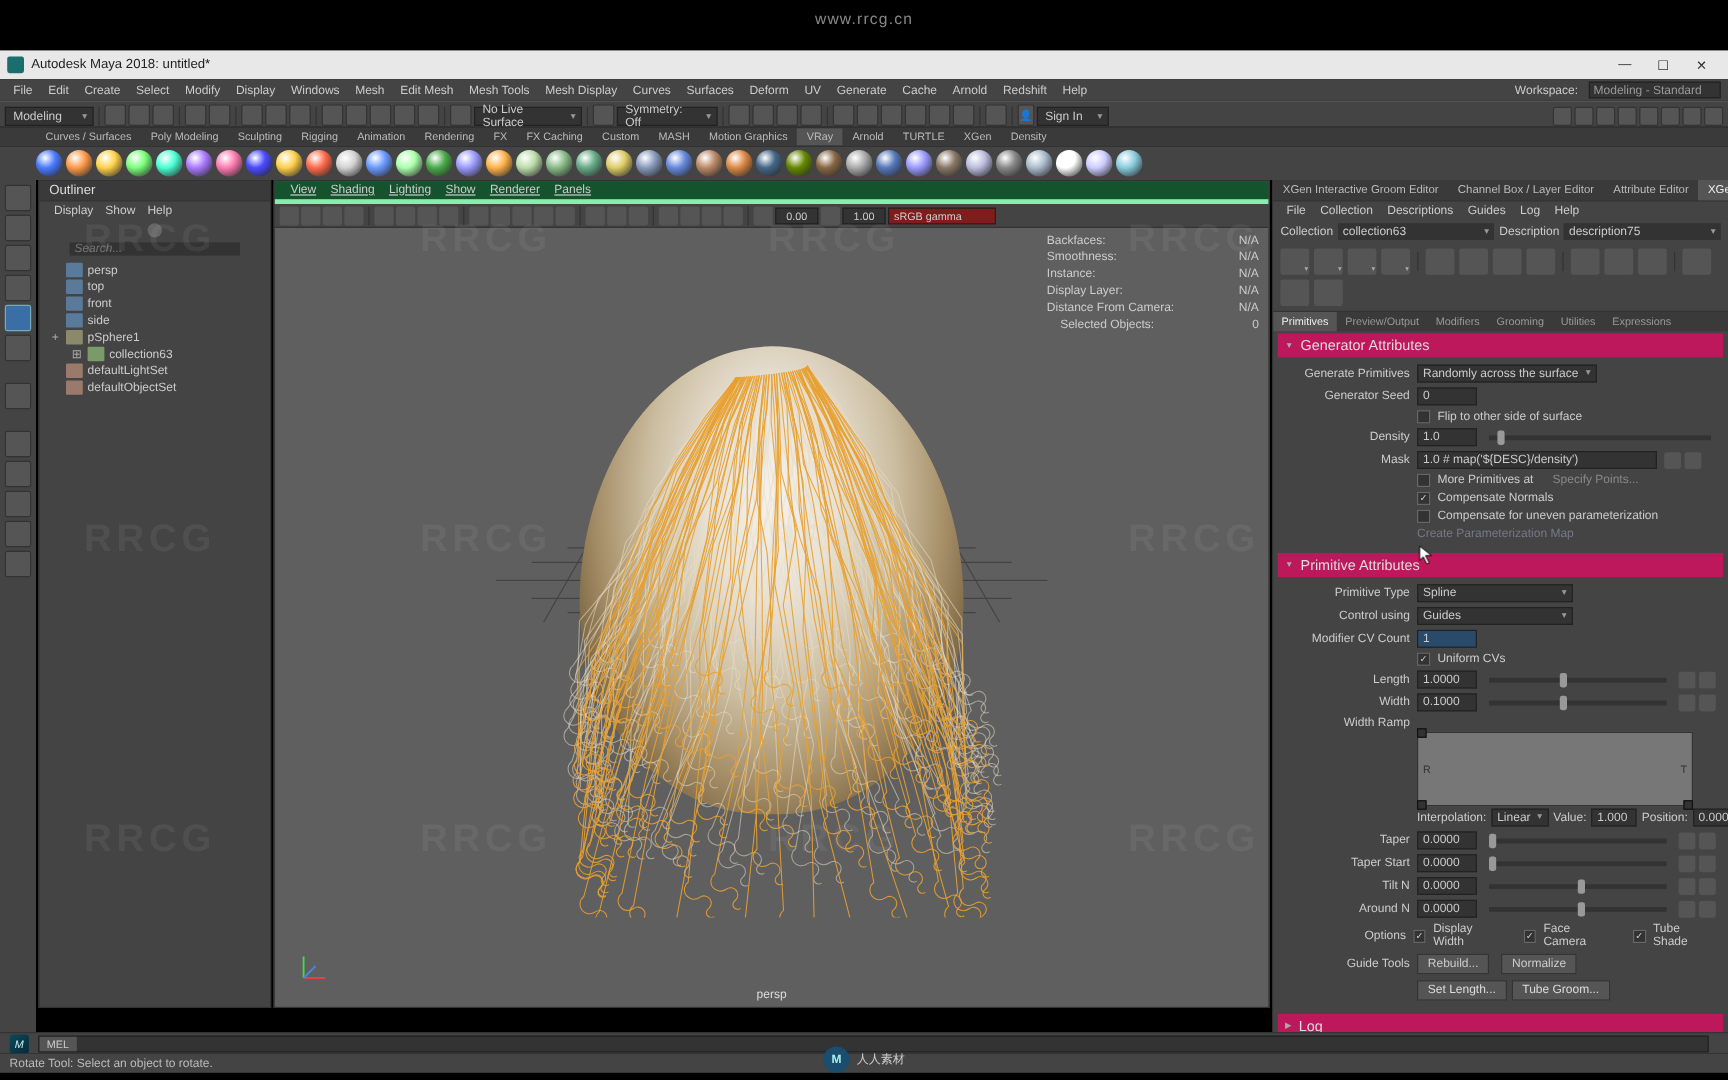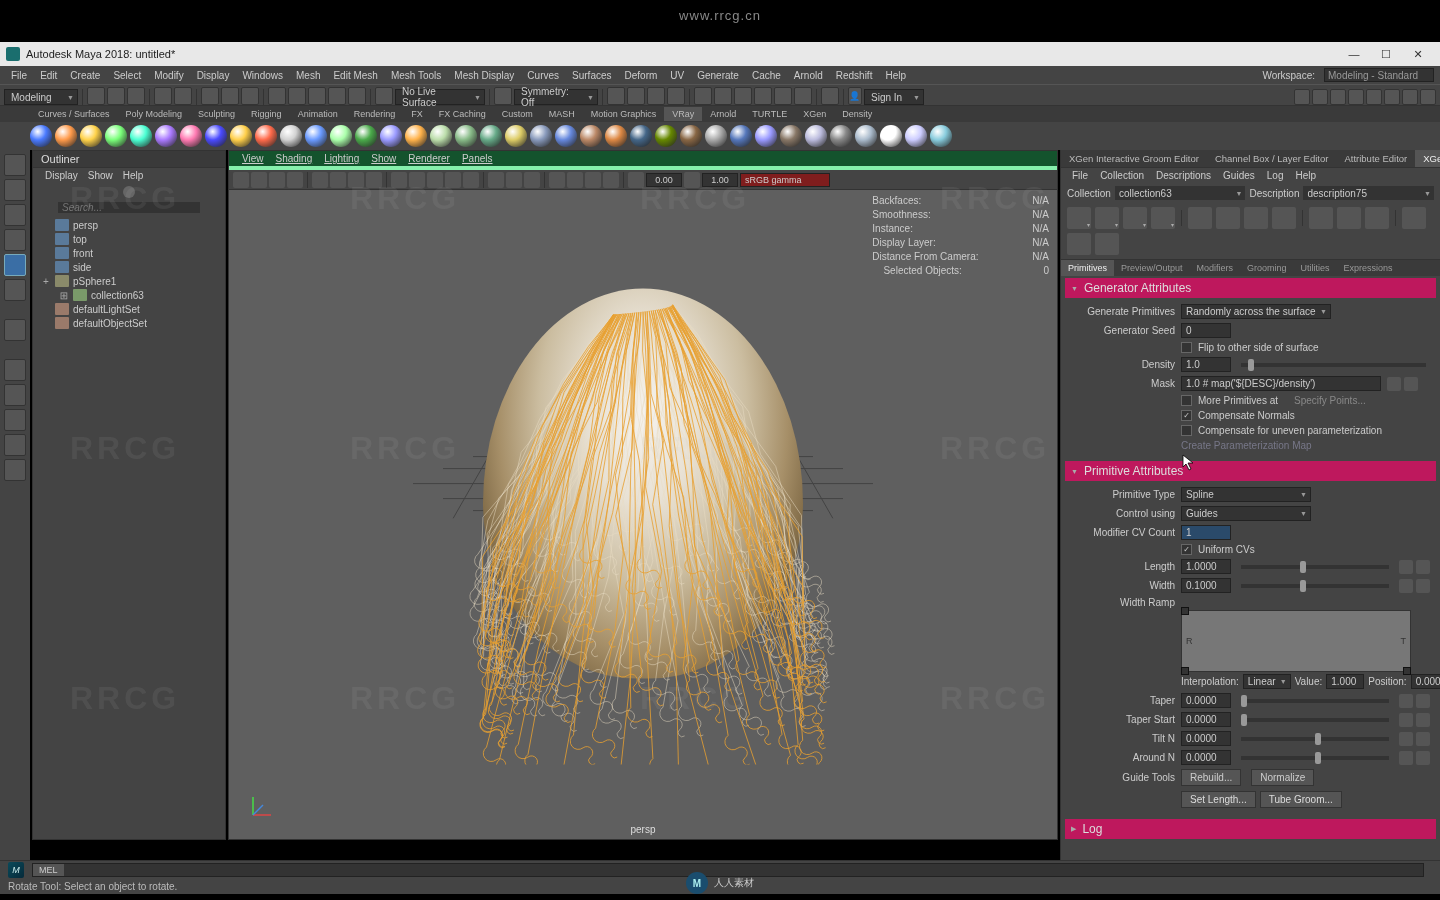"Options" div.field { html: none -> <div> <div>Options</div> <div></div> <span>Display Width</span> <div></div> <span>Face Camera</span> <div></div> <span>Tube Shade</span> </div> }
